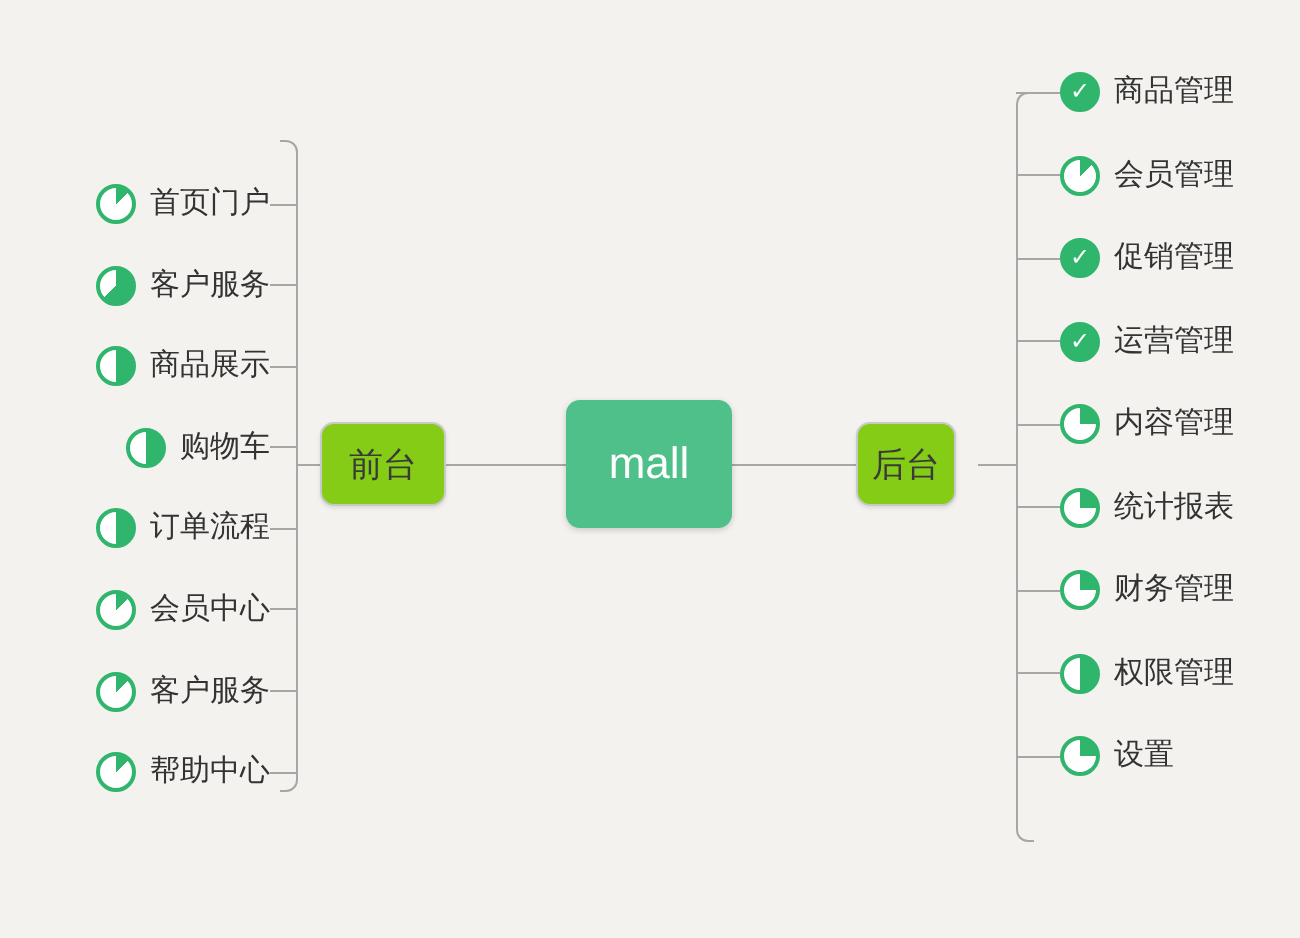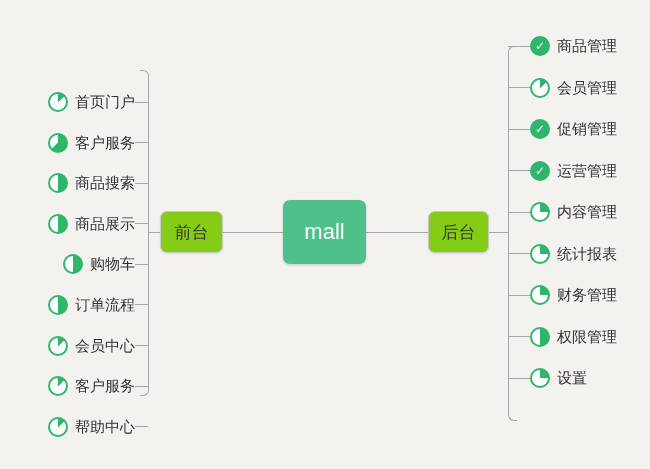"商品搜索" div.row { html: <div> <span></span> <span>商品搜索</span> <span></span> </div> -> none }
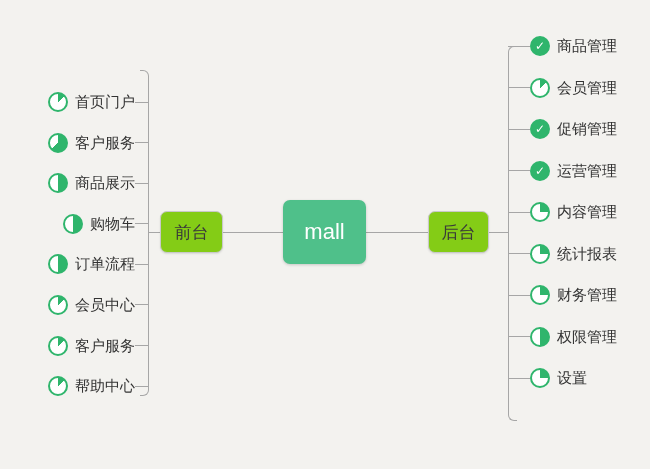"后台" .node-back { width: 61px -> 50px }
